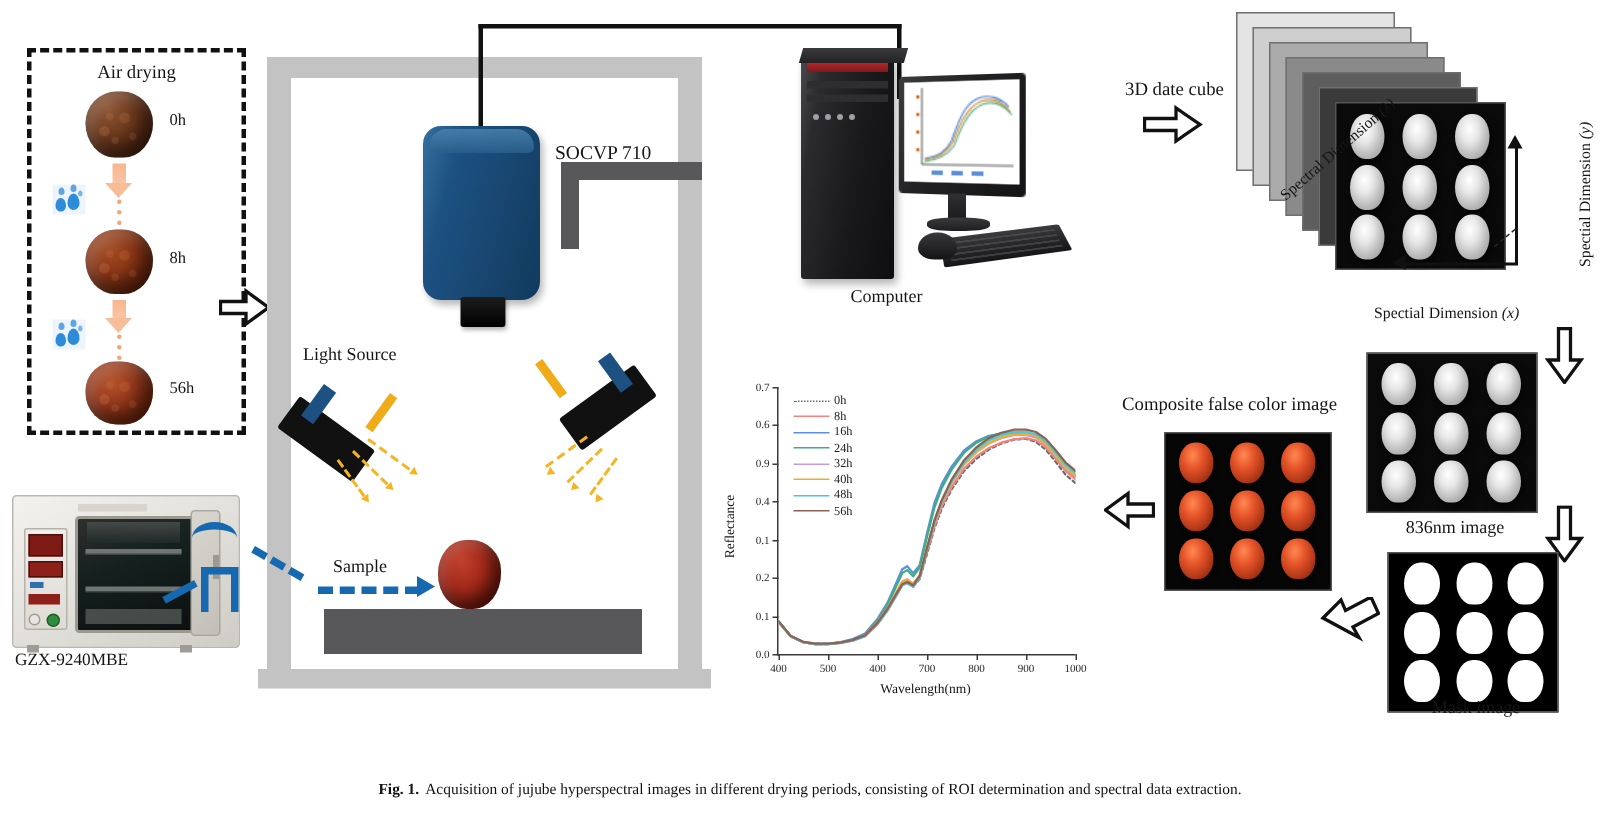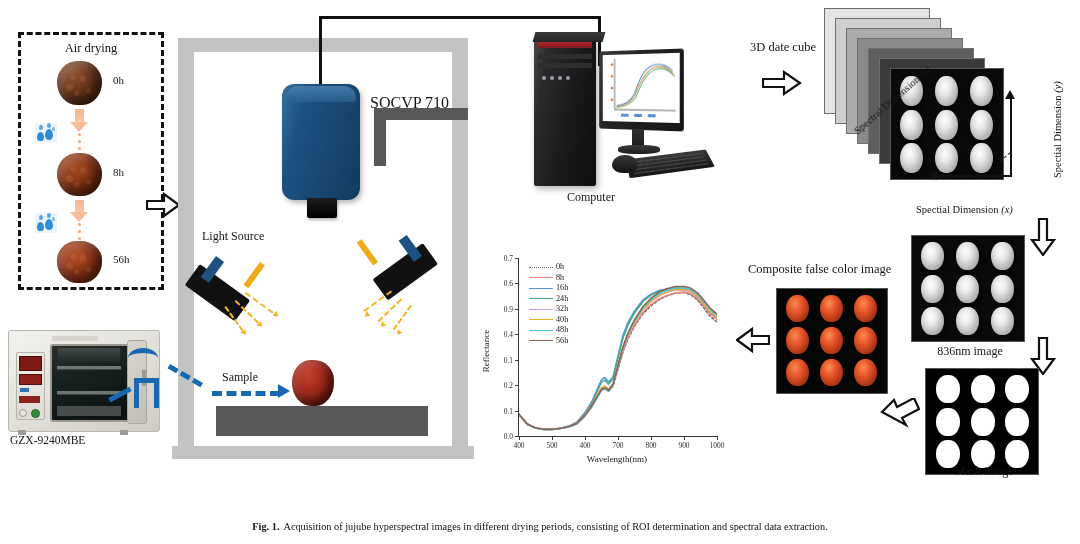"3D date cube" div.abs { top: 40px -> 52px }
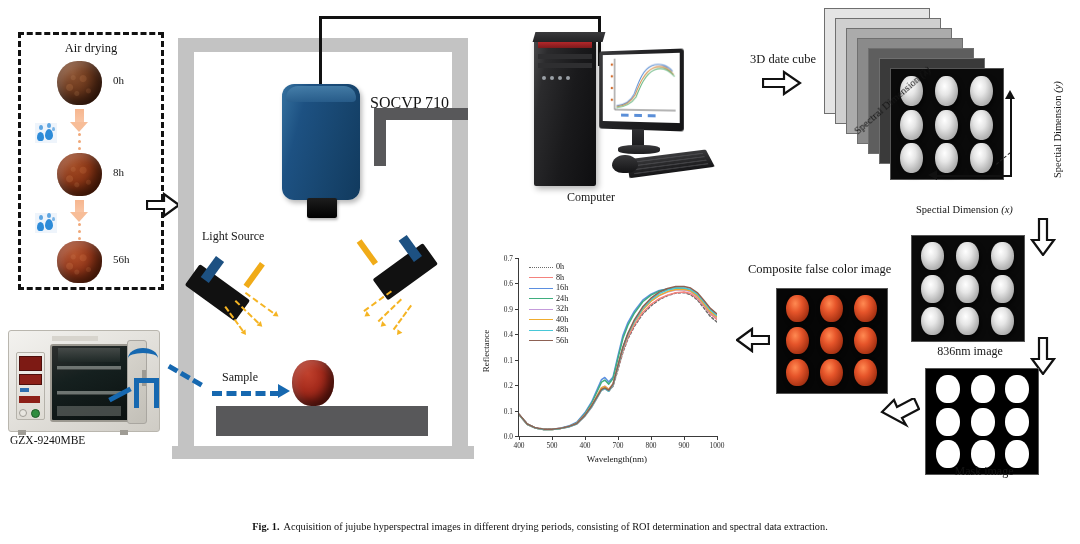"SOCVP 710" div.abs { font-size: 16px -> 13px }
